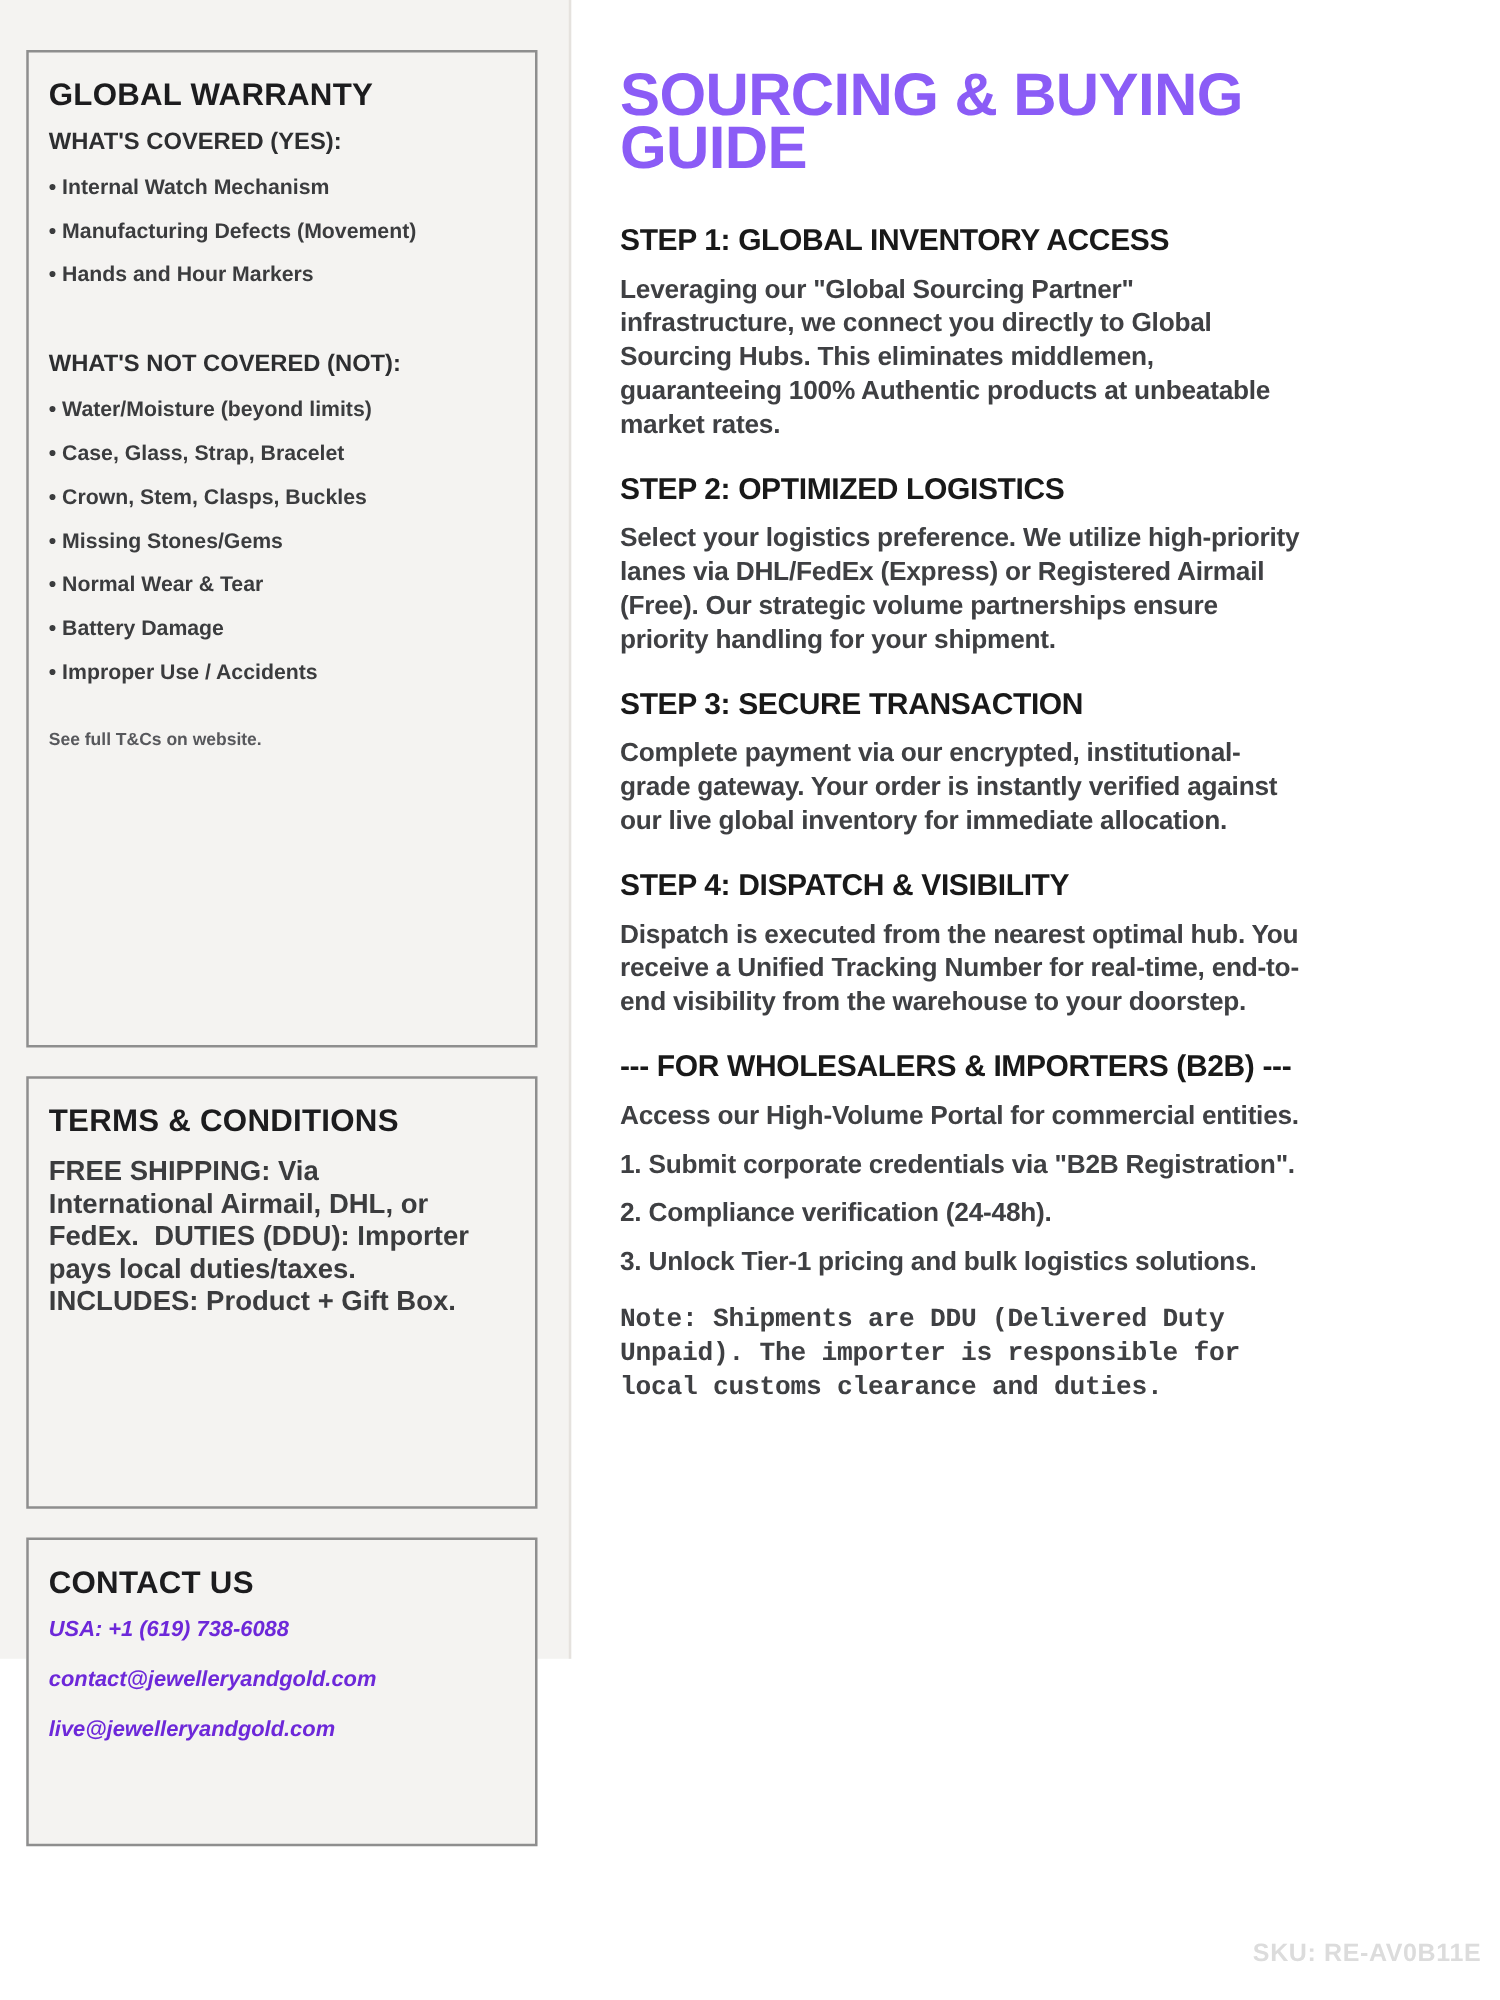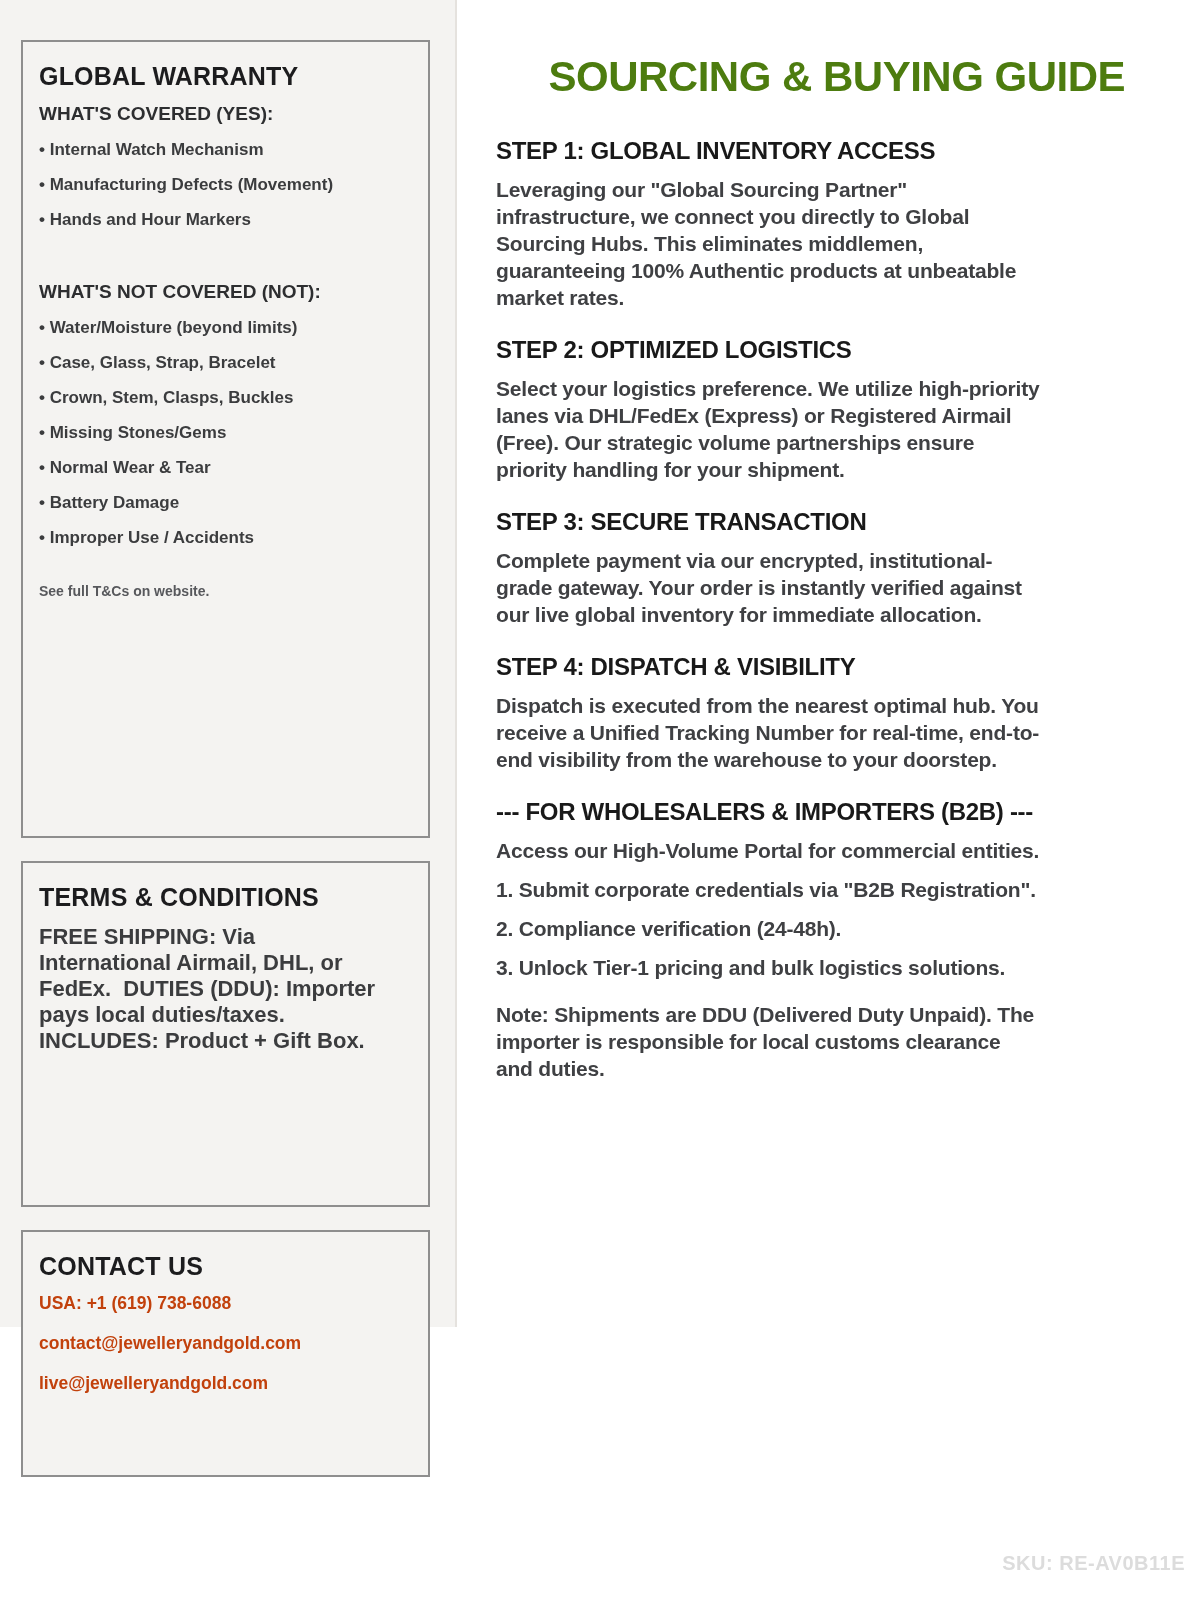"SOURCING & BUYING GUIDE" .page-title { color: #4d7c0f -> #8b5cf6; font-size: 42px -> 48px; text-align: right -> left }
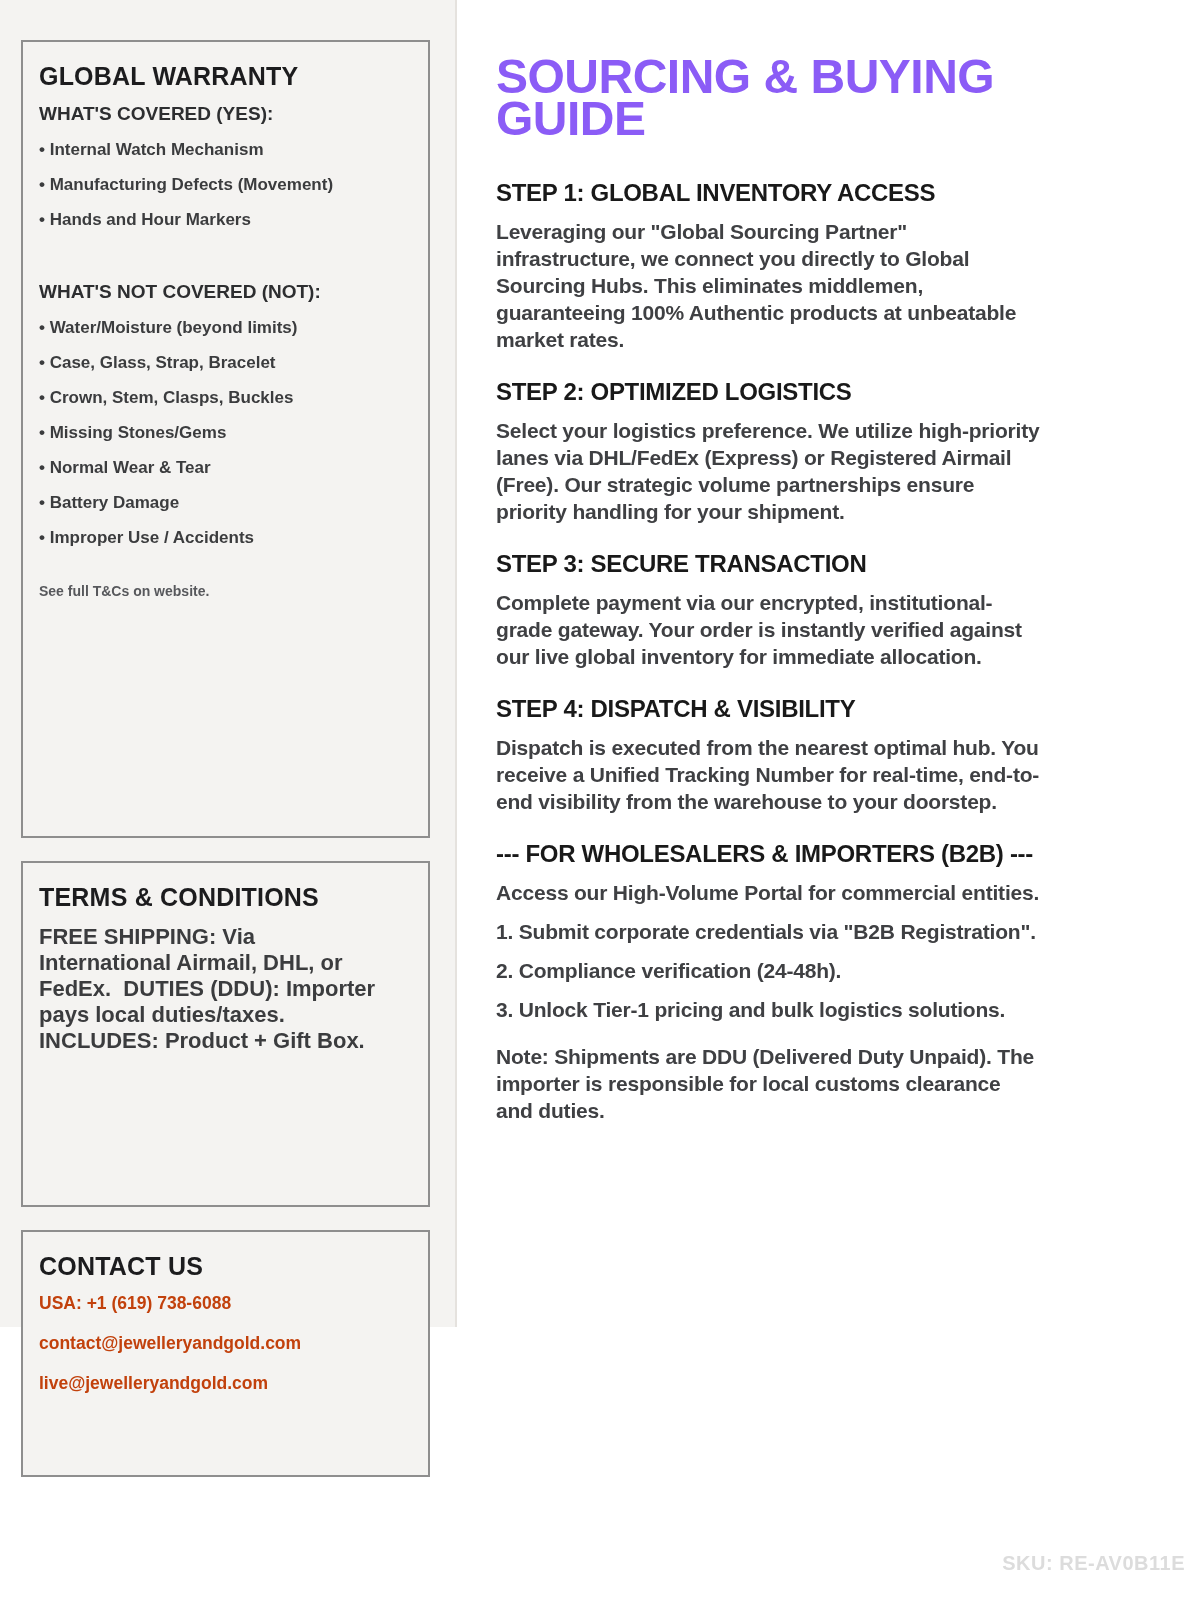"Note: Shipments are DDU (Delivered" .note-text { font-family: none -> Liberation Mono, monospace }
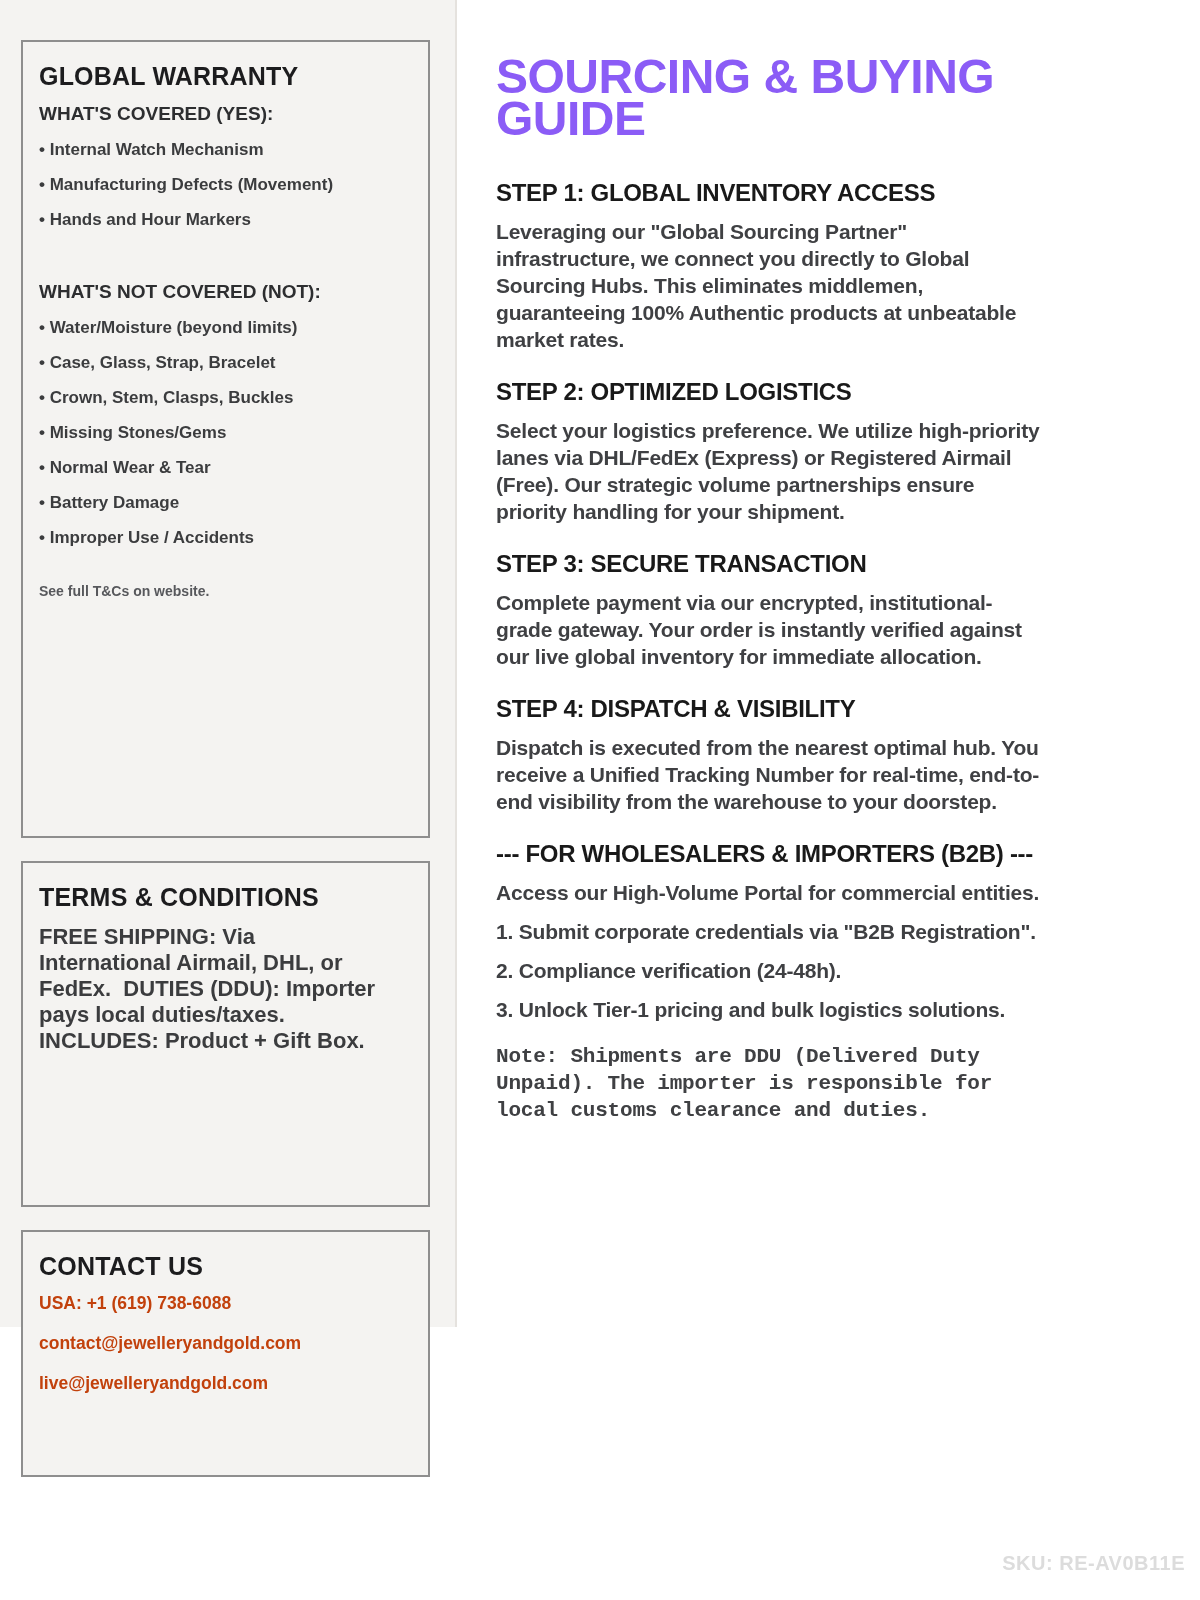"USA: +1 (619) 738-6088" .contact-line { color: #c2410c -> #6d28d9; font-style: none -> italic }
